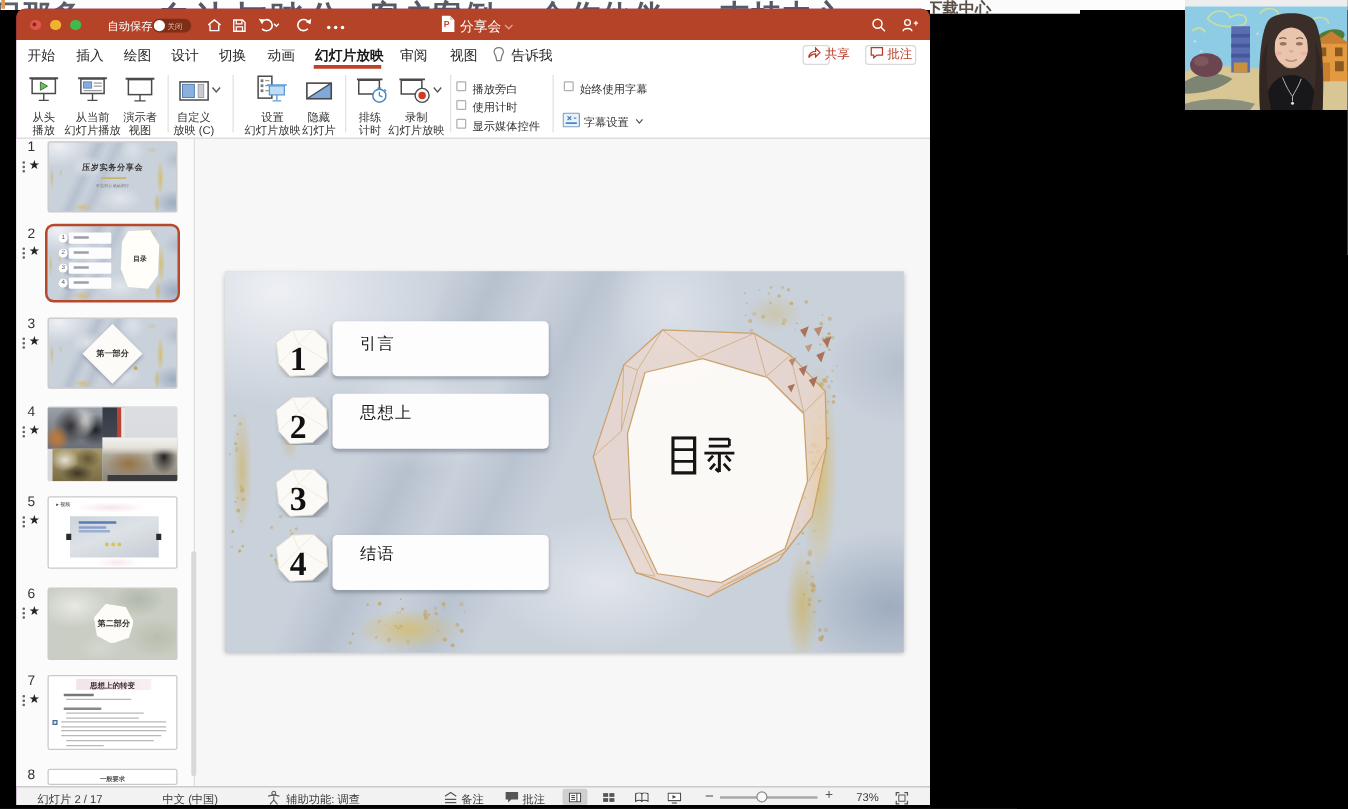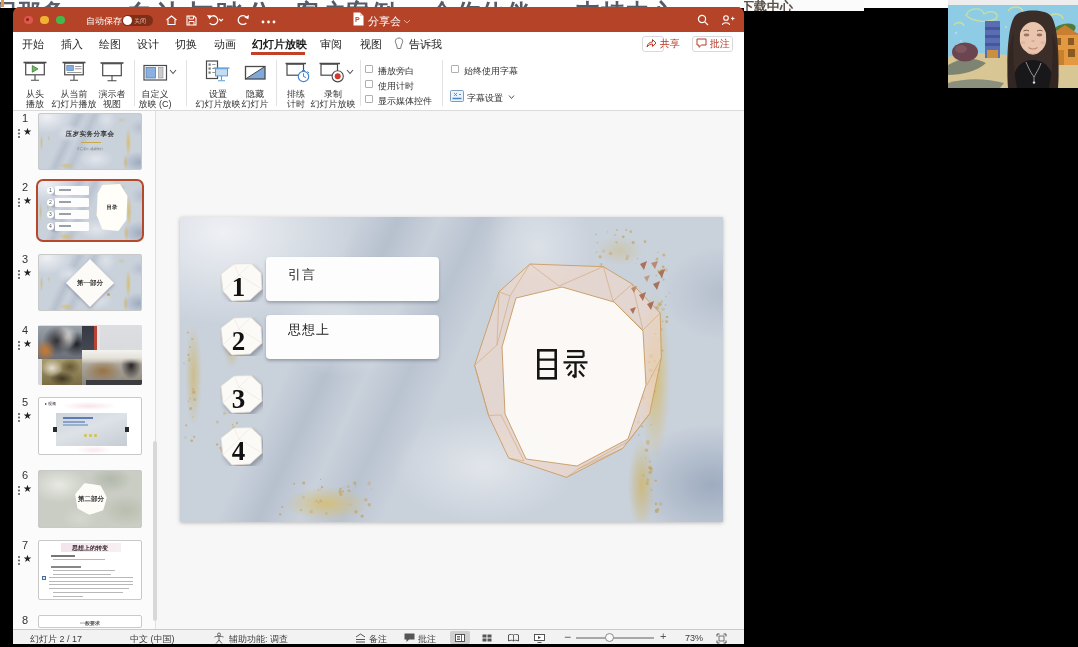"结语" div.obox { html: none -> <div> <div>结语</div> </div> }
